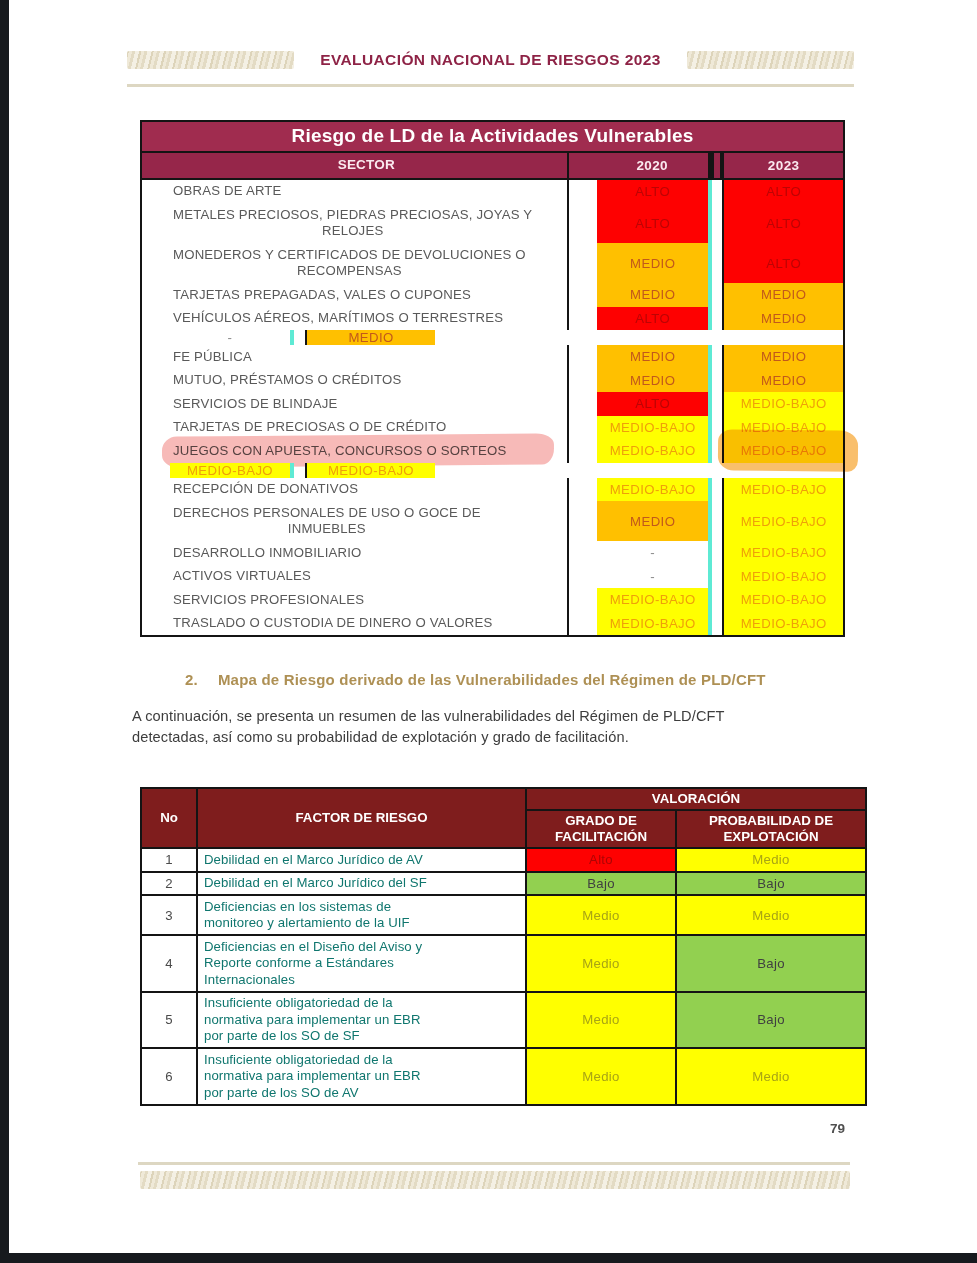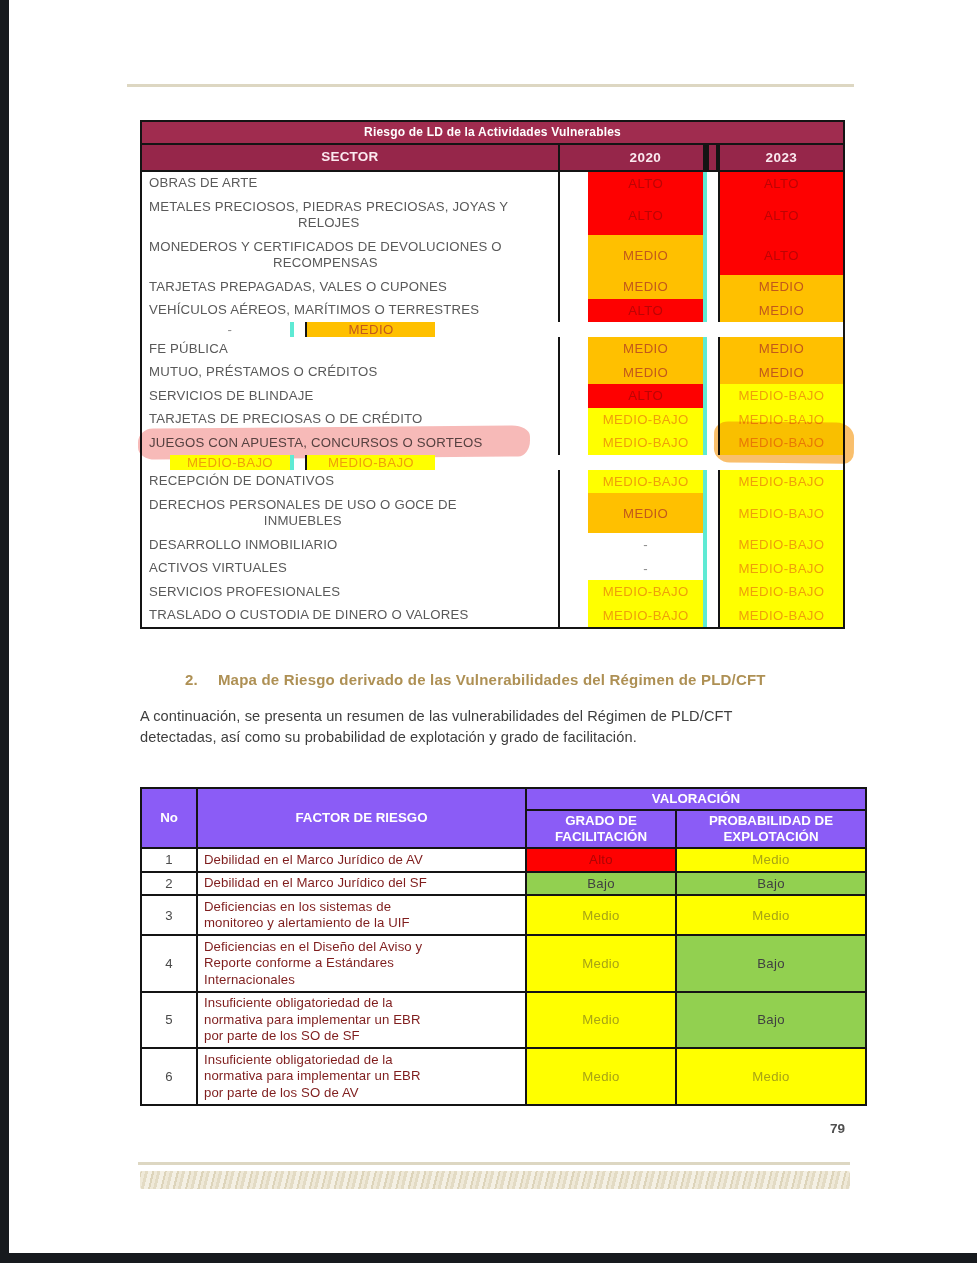"EVALUACIÓN NACIONAL DE RIESGOS 2023" div.doc-header { html: none -> <div> <div></div> <div>EVALUACIÓN NACIONAL DE RIESGOS 2023</div> <div></div> </div> }
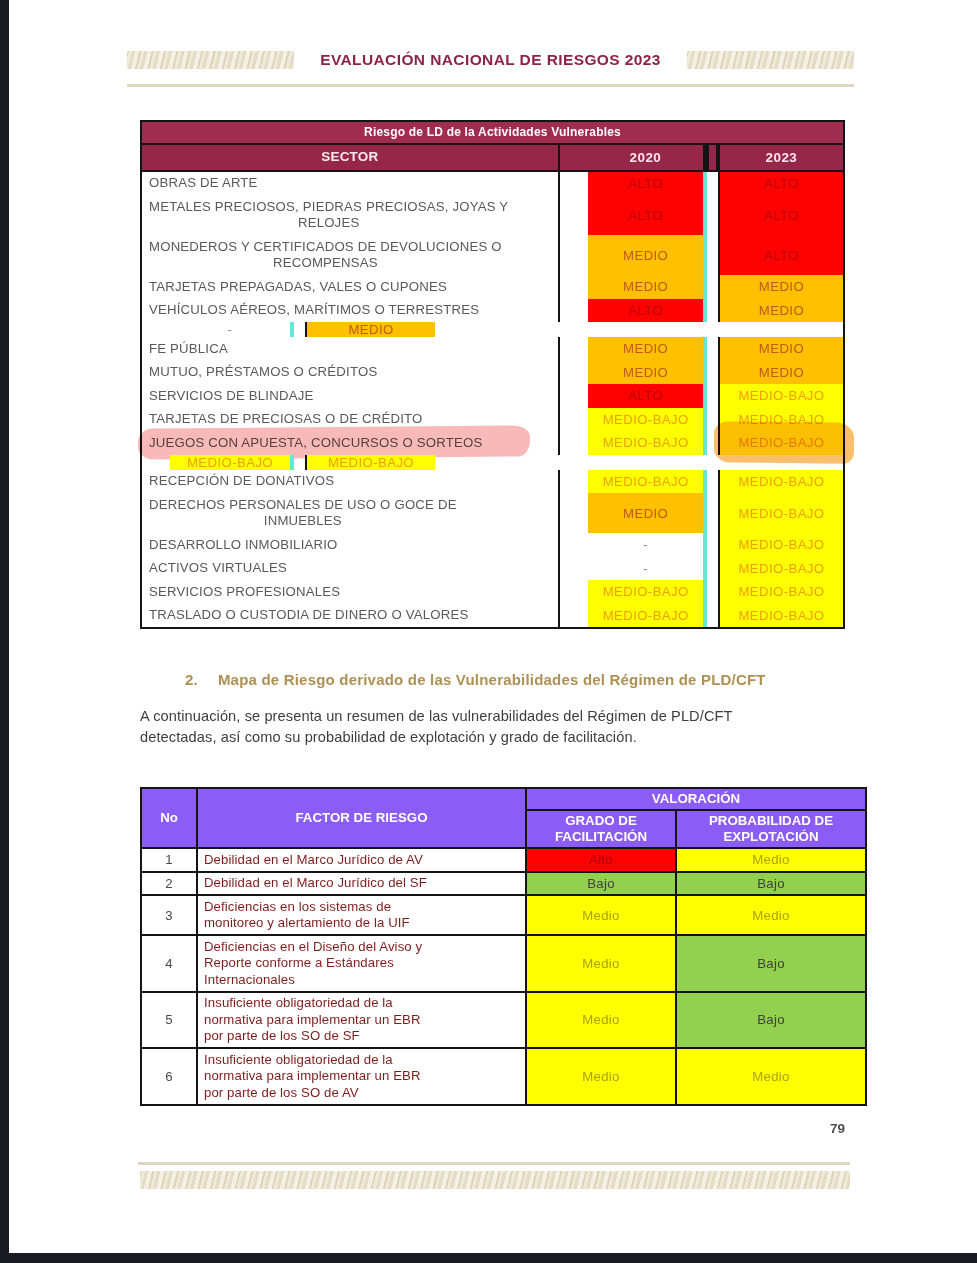"Riesgo de LD de la" .t1-title { font-size: 12px -> 19px }
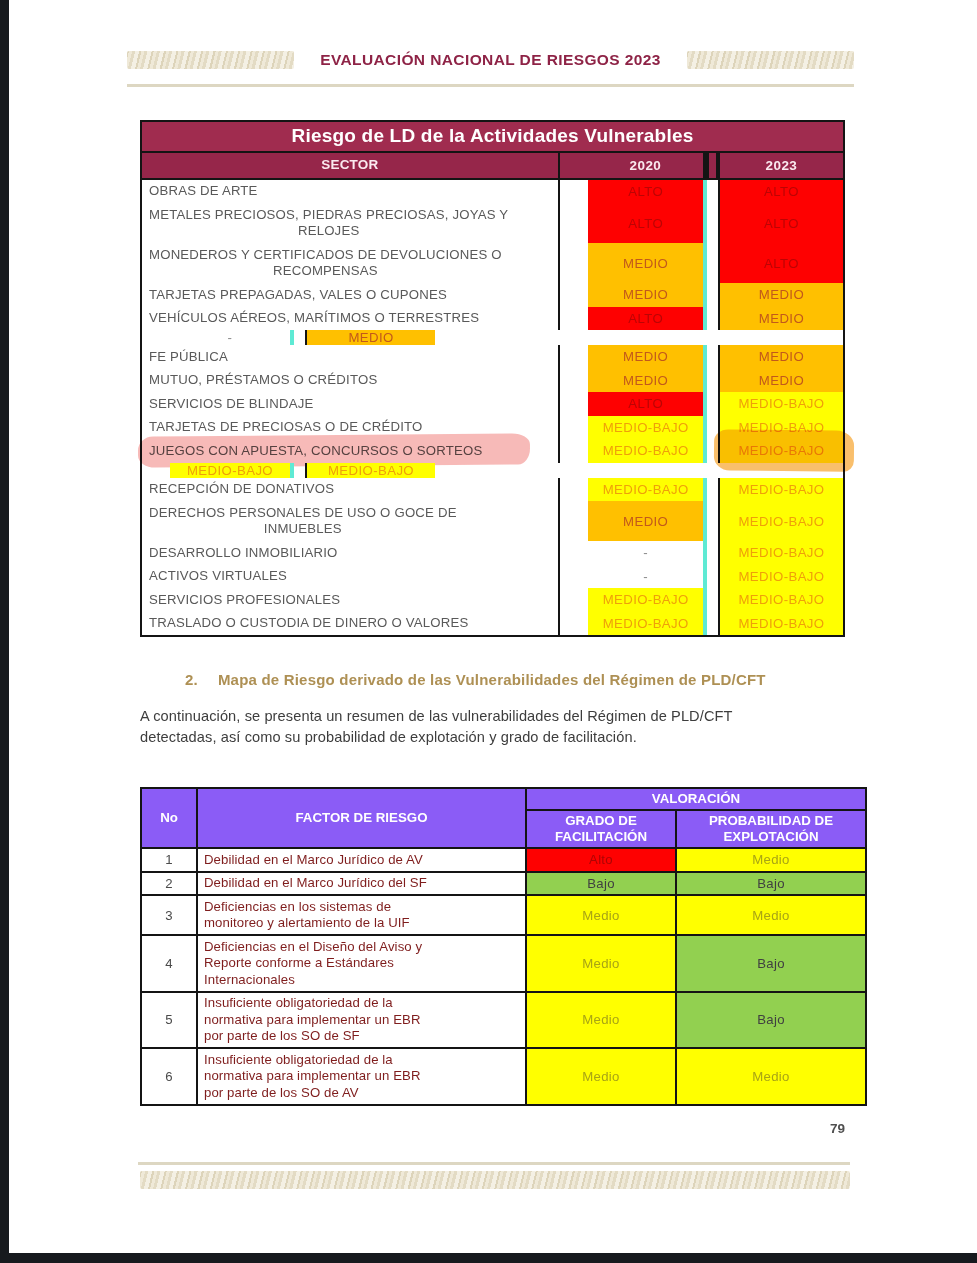"SECTOR" .c-sector { margin-left: none -> 24px }
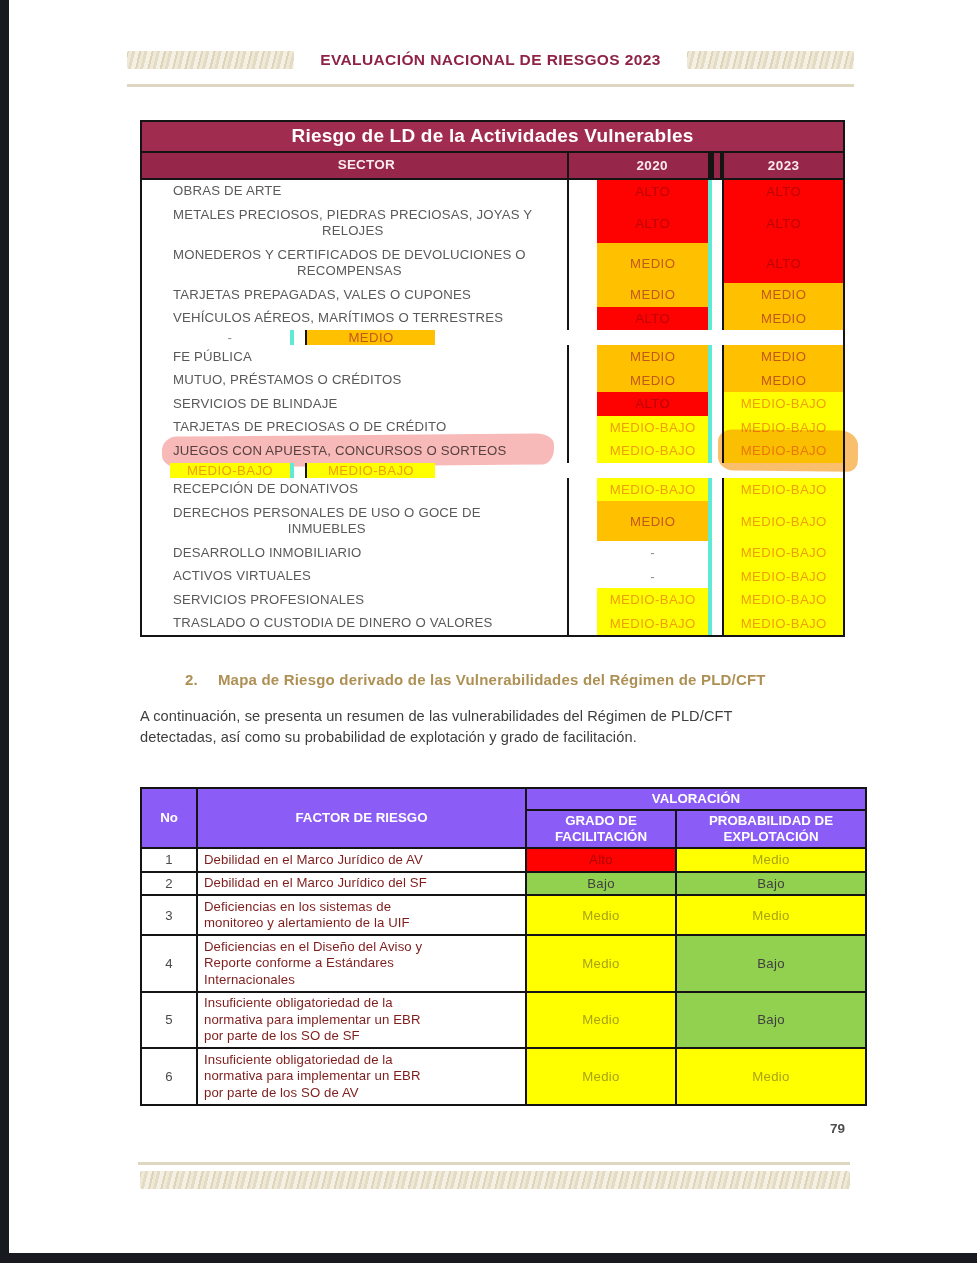"A continuación, se presenta un" .intro { left: 140px -> 132px }
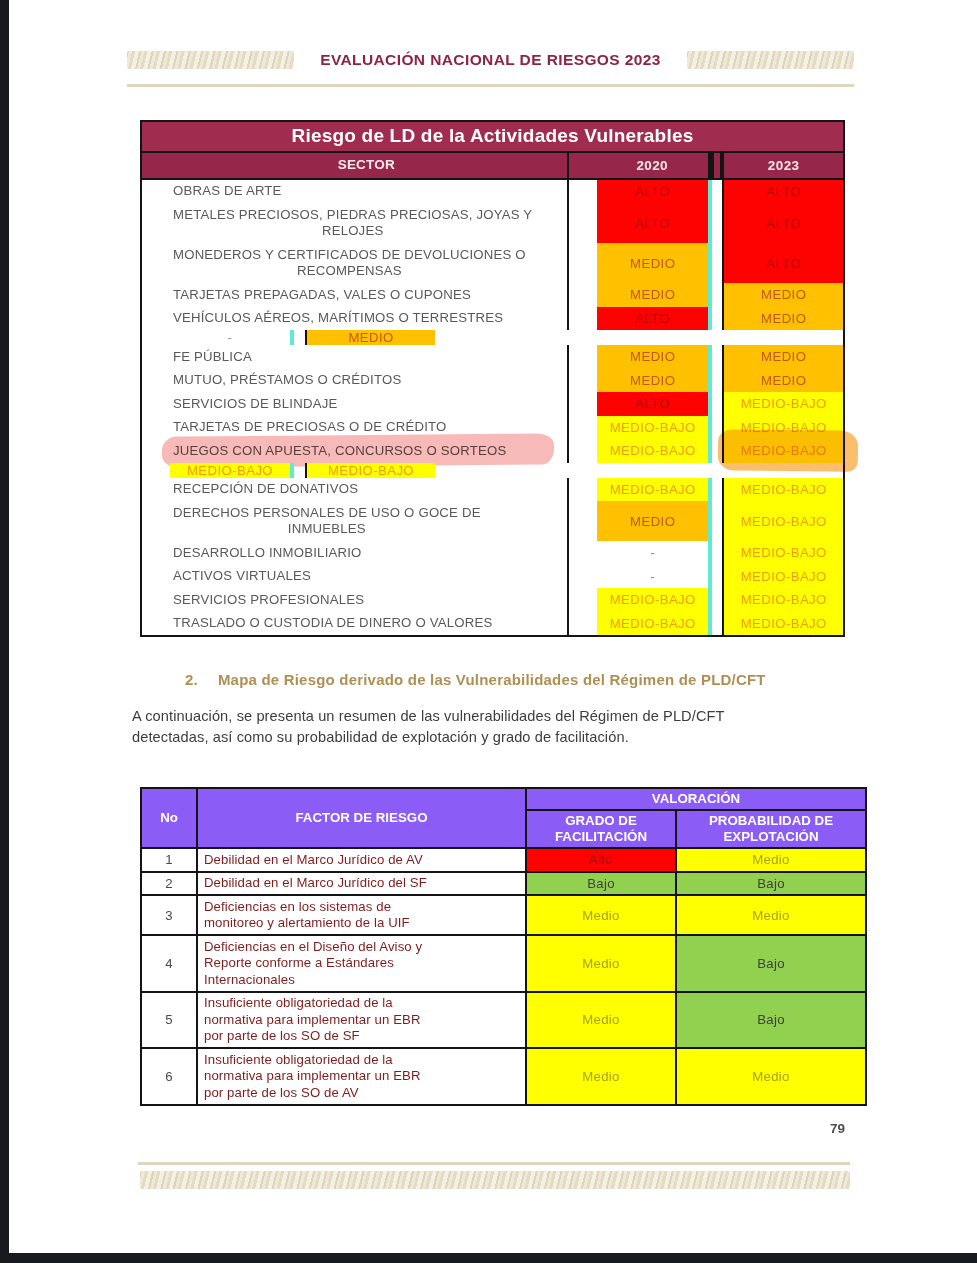"VALORACIÓN" .t2 th { background: #8b5cf6 -> #7f1d1d }
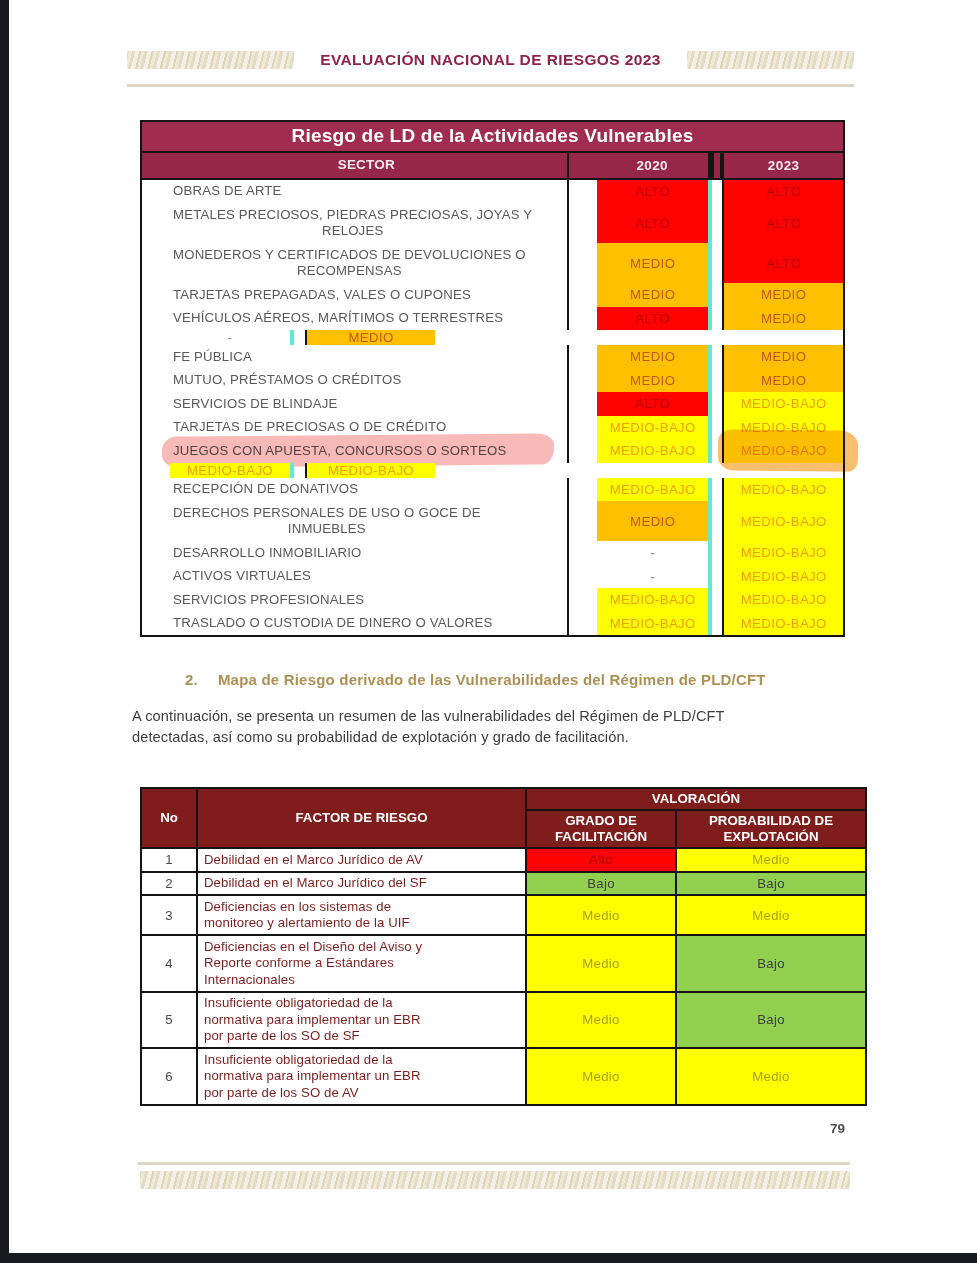"Debilidad en el Marco Jurídico" .t2 .td-factor { color: #7f1d1d -> #0f766e }
